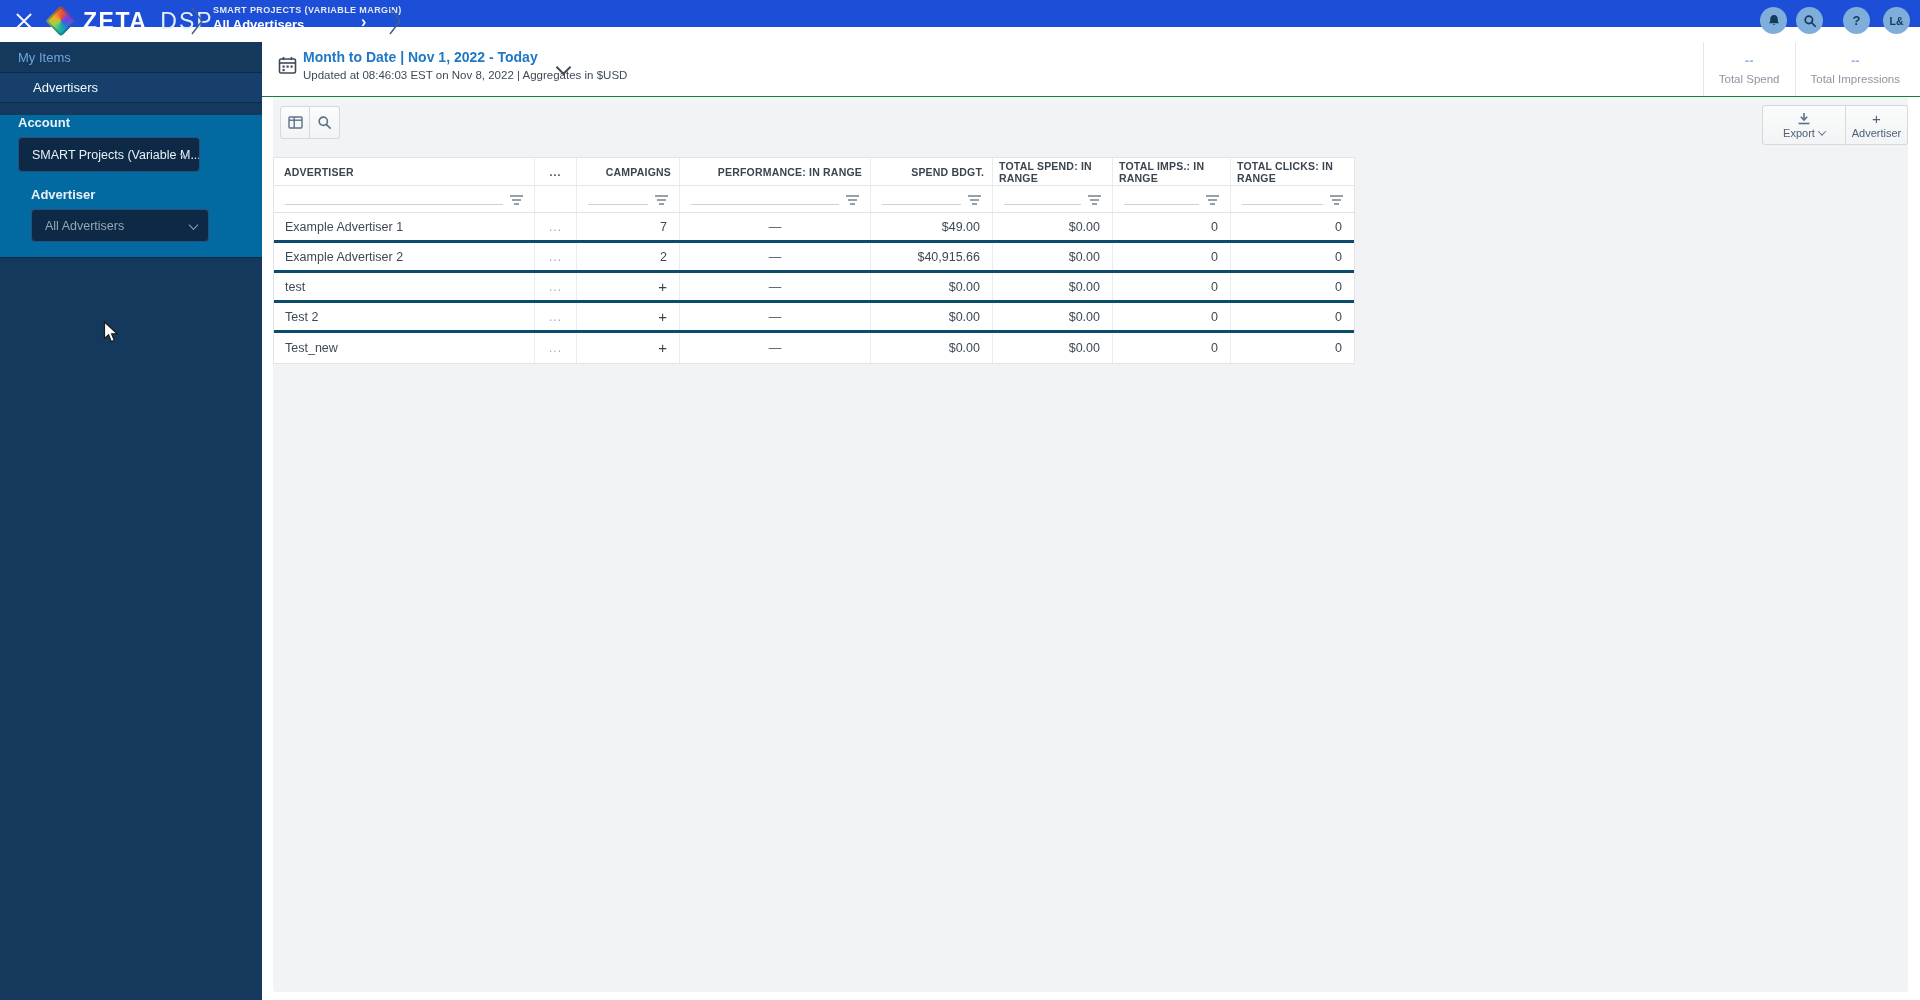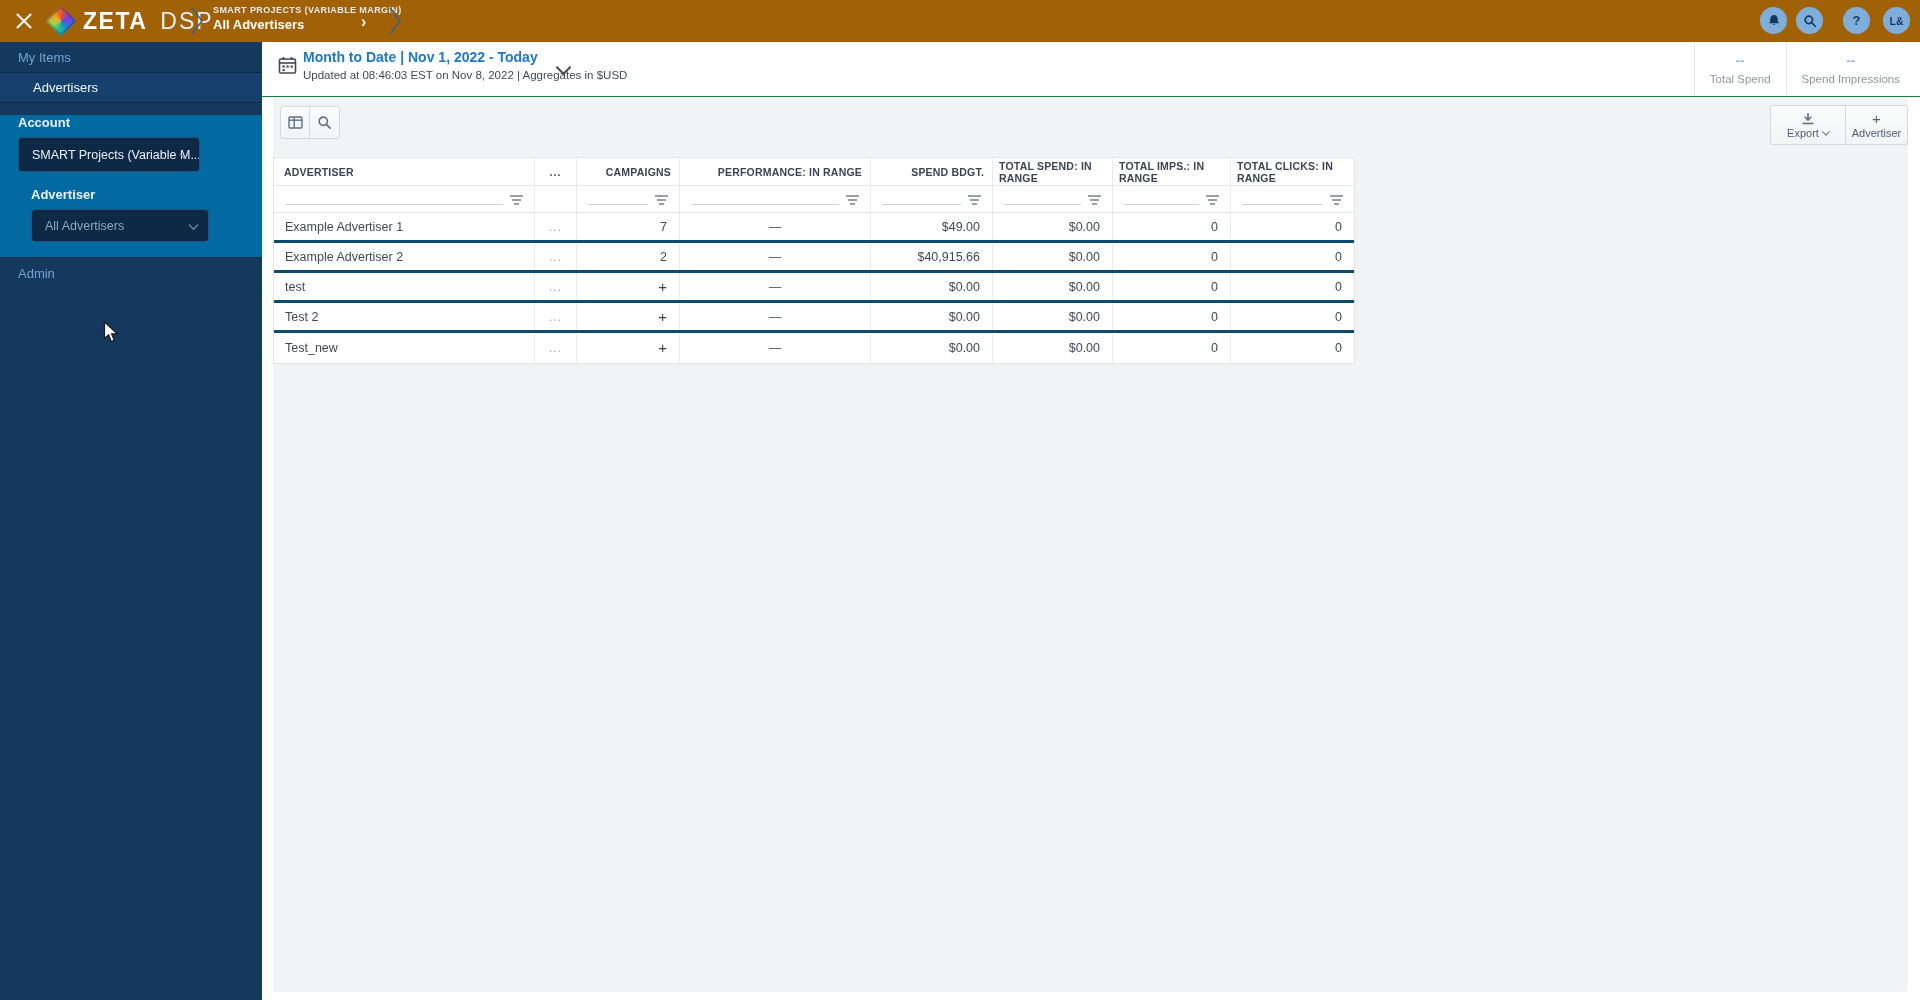"ZETA" #topbar { background: #a16207 -> #1d4ed8; height: 42px -> 27px }
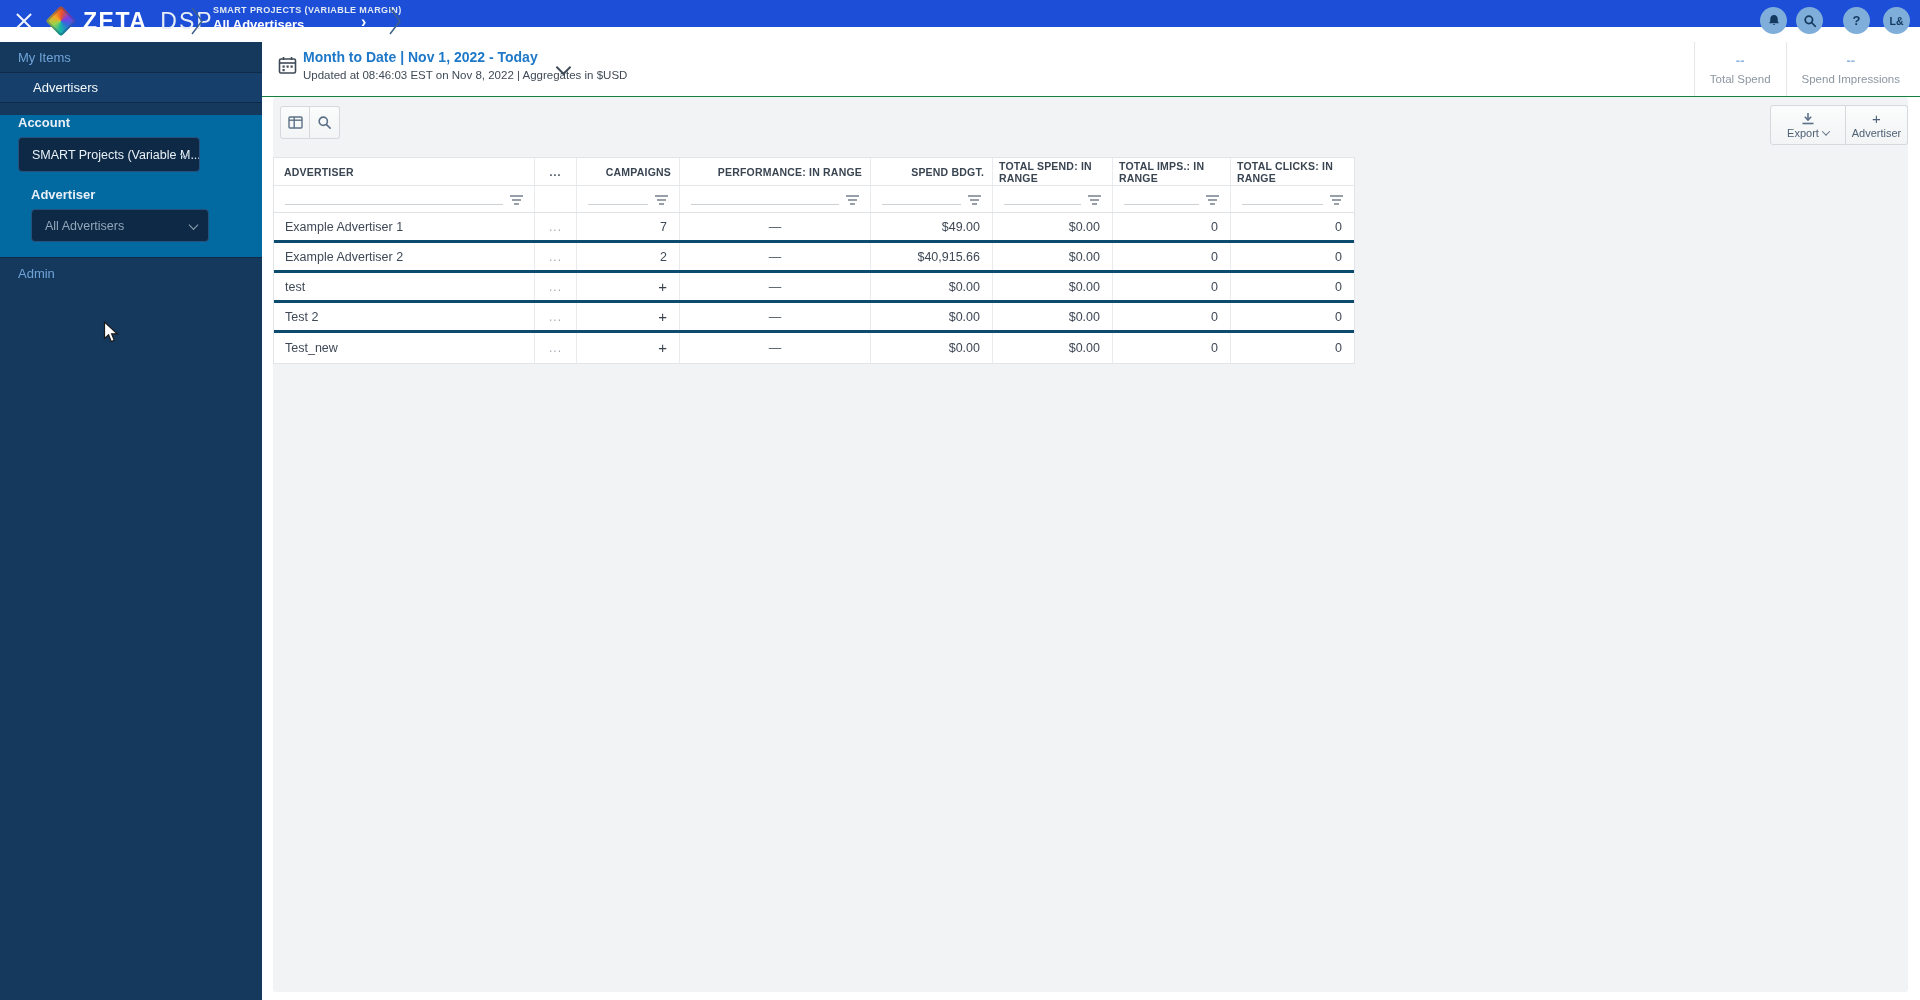"Spend Impressions" div.stat-label { text: Spend -> Total }
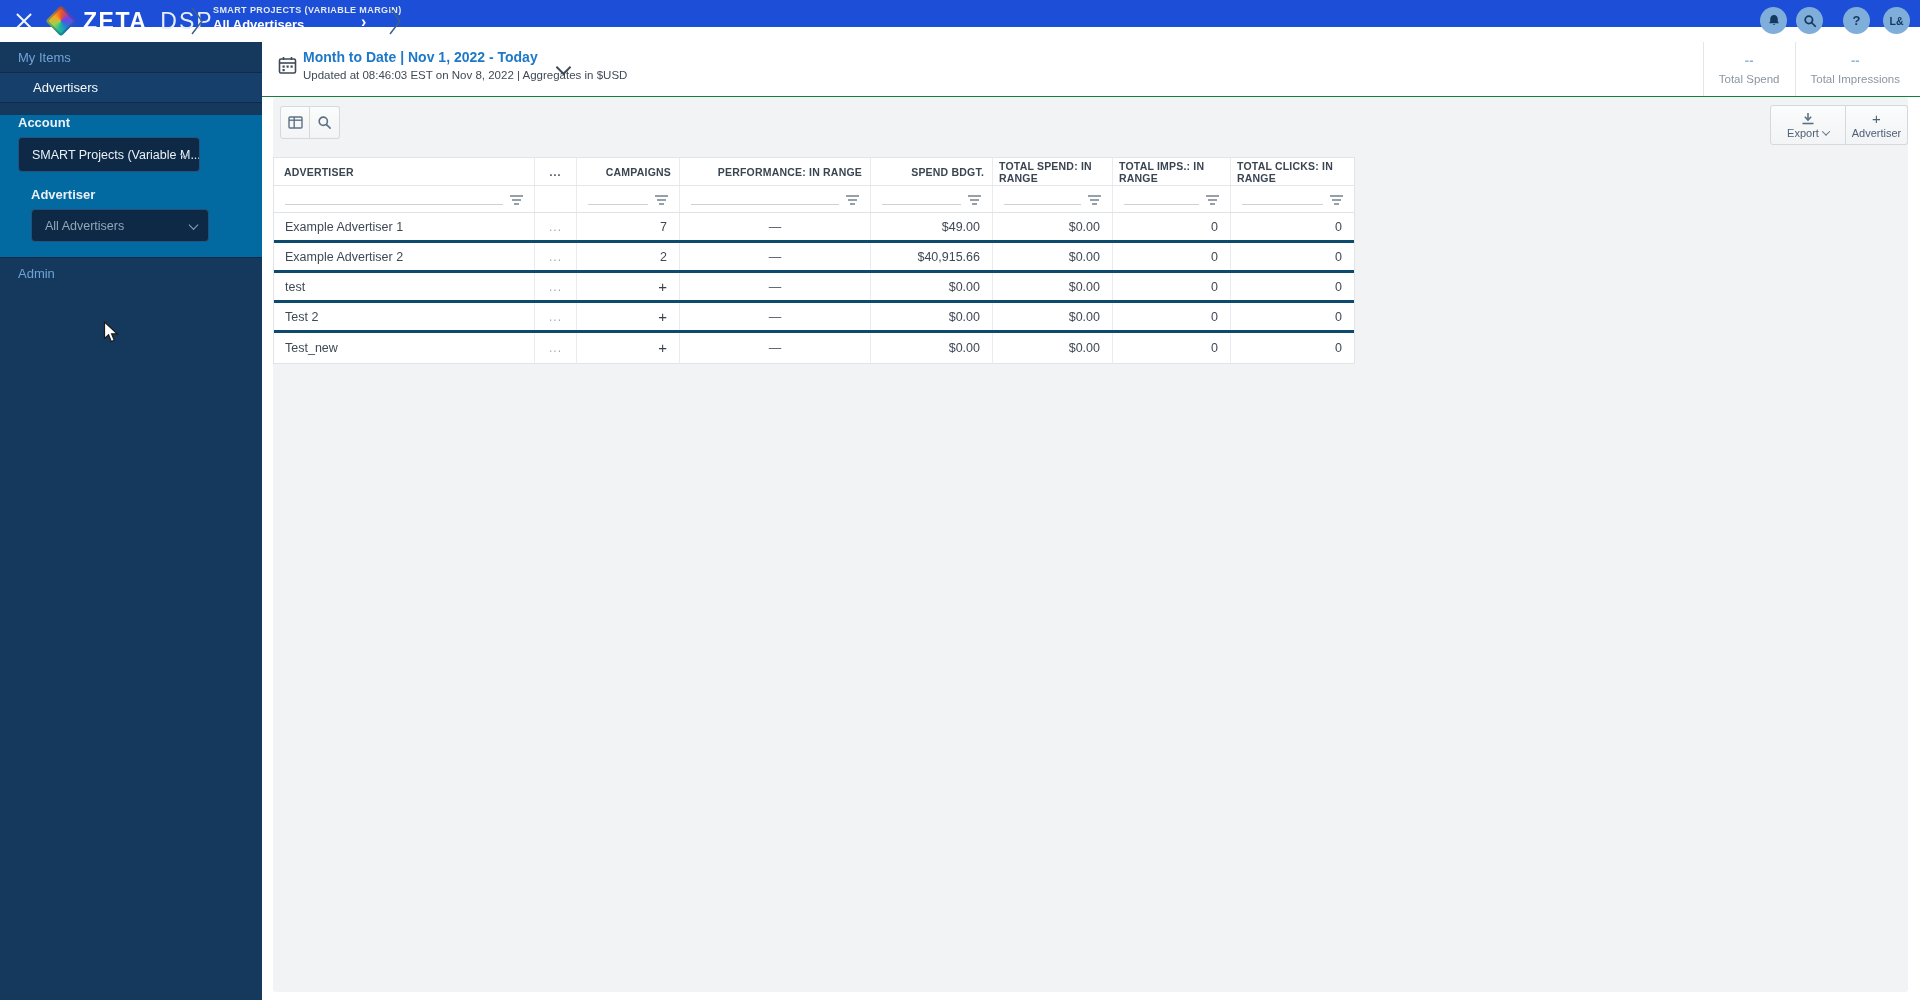"Export" .action-btn.export { width: 76px -> 84px }
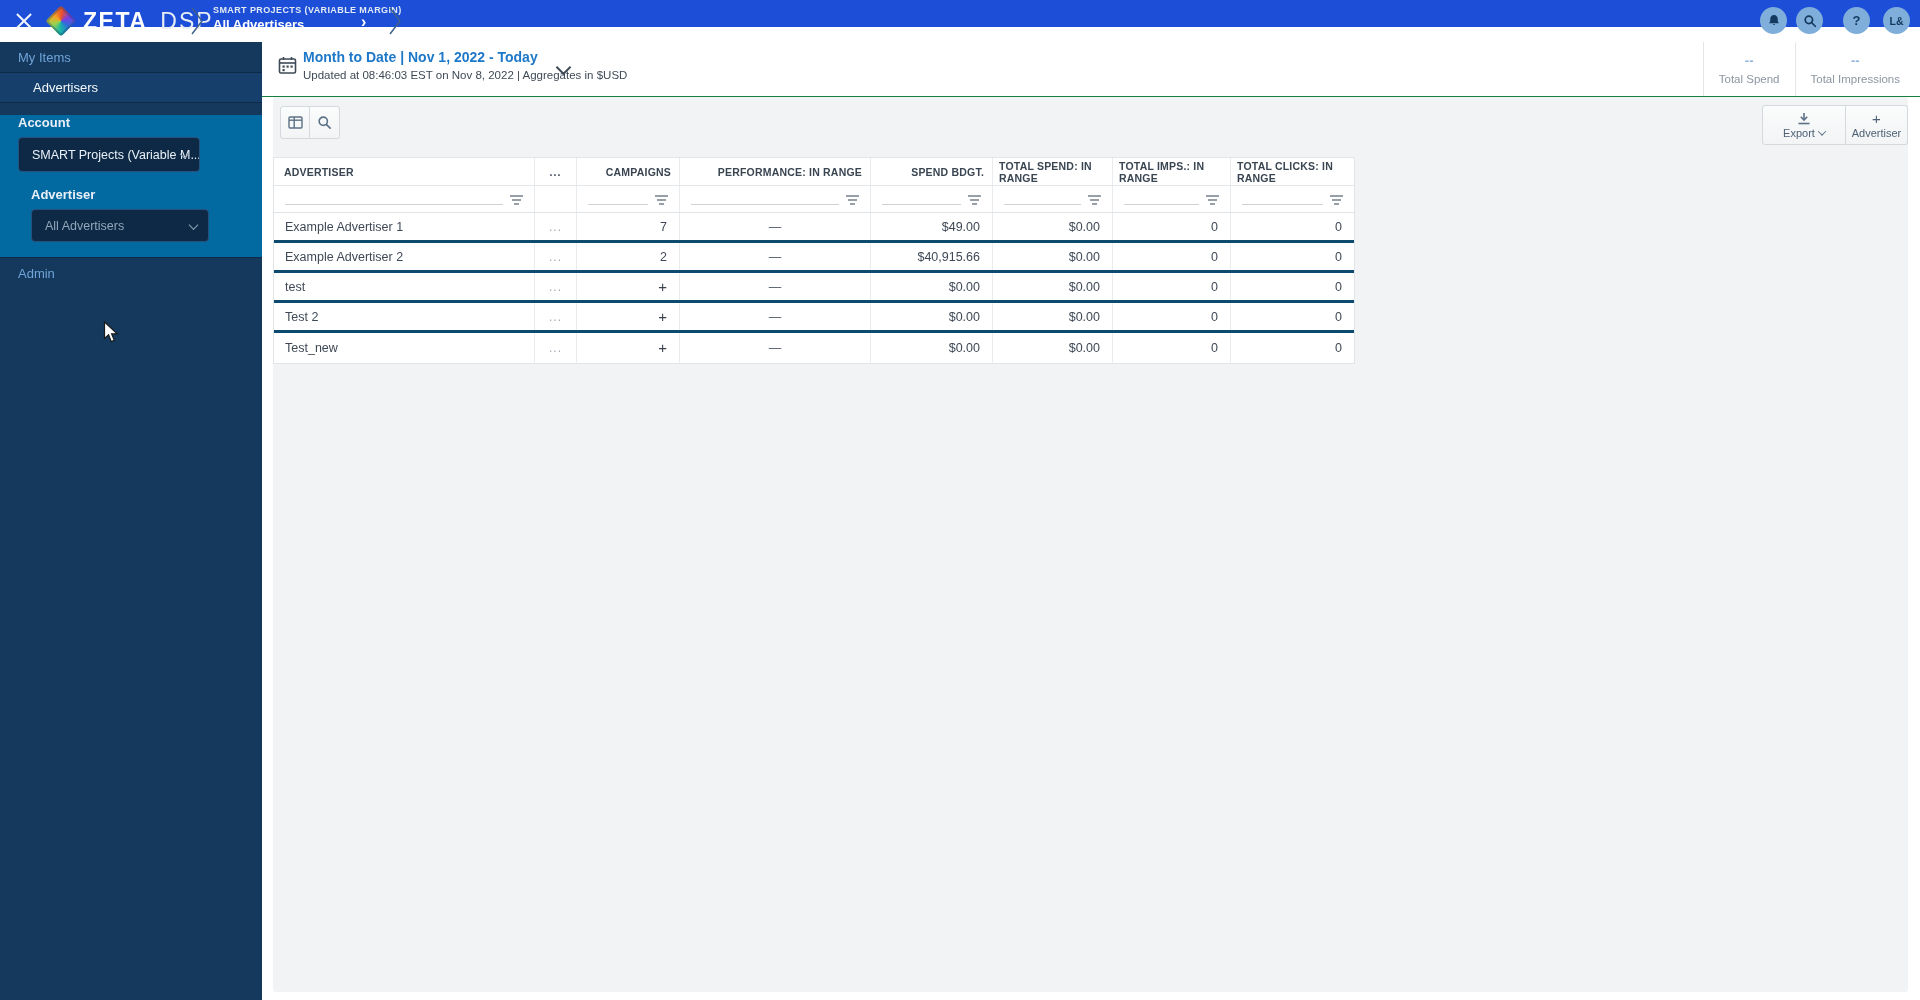"Admin" div.side-link { html: <div> <span>Admin</span> </div> -> none }
